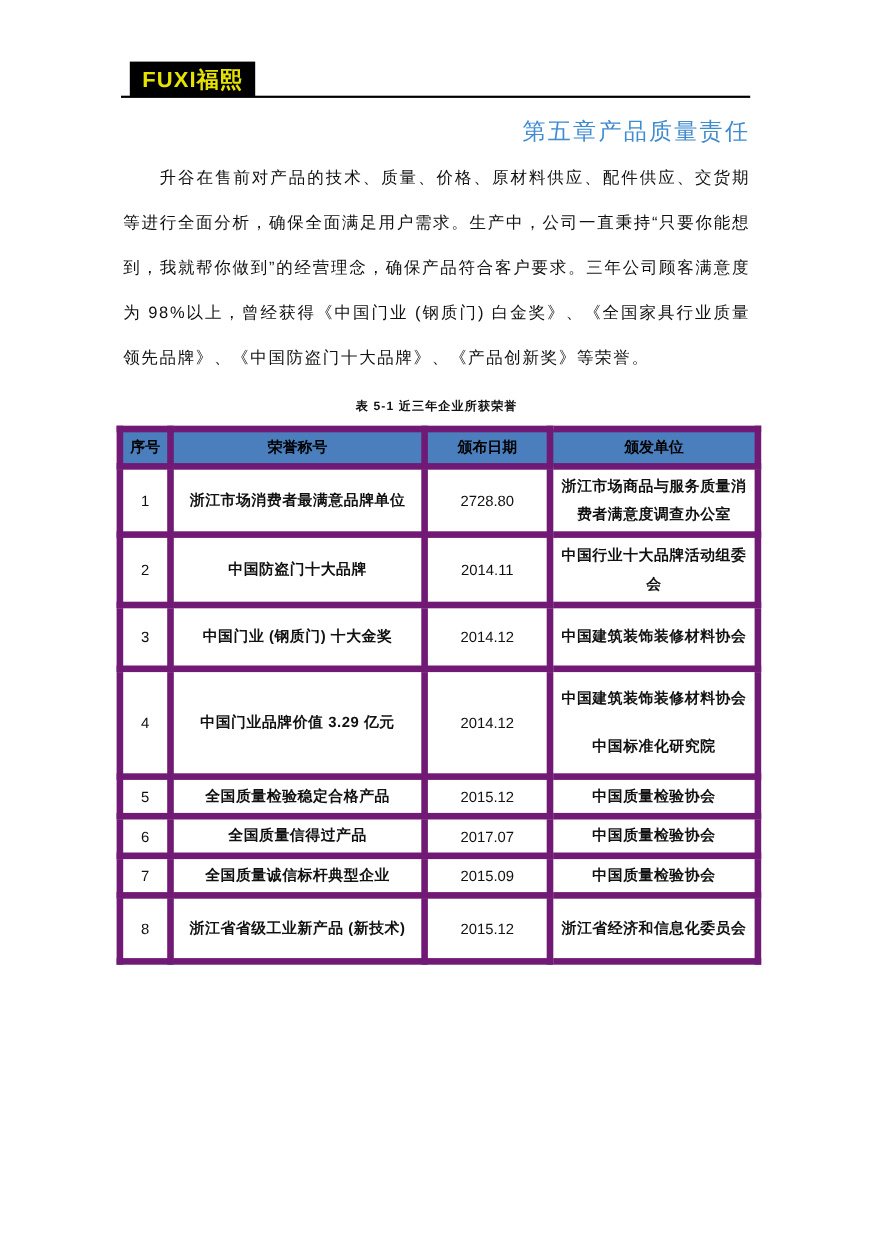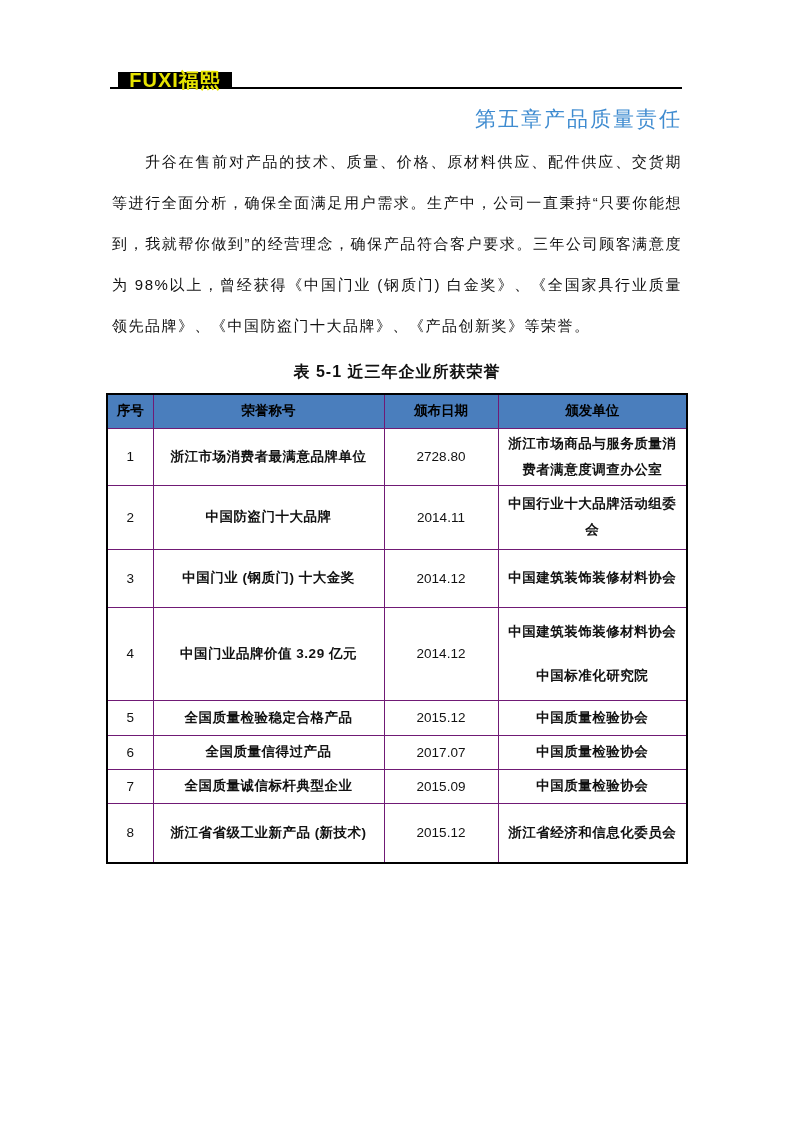"FUXI福熙" .logo-box { height: 16px -> 32px }
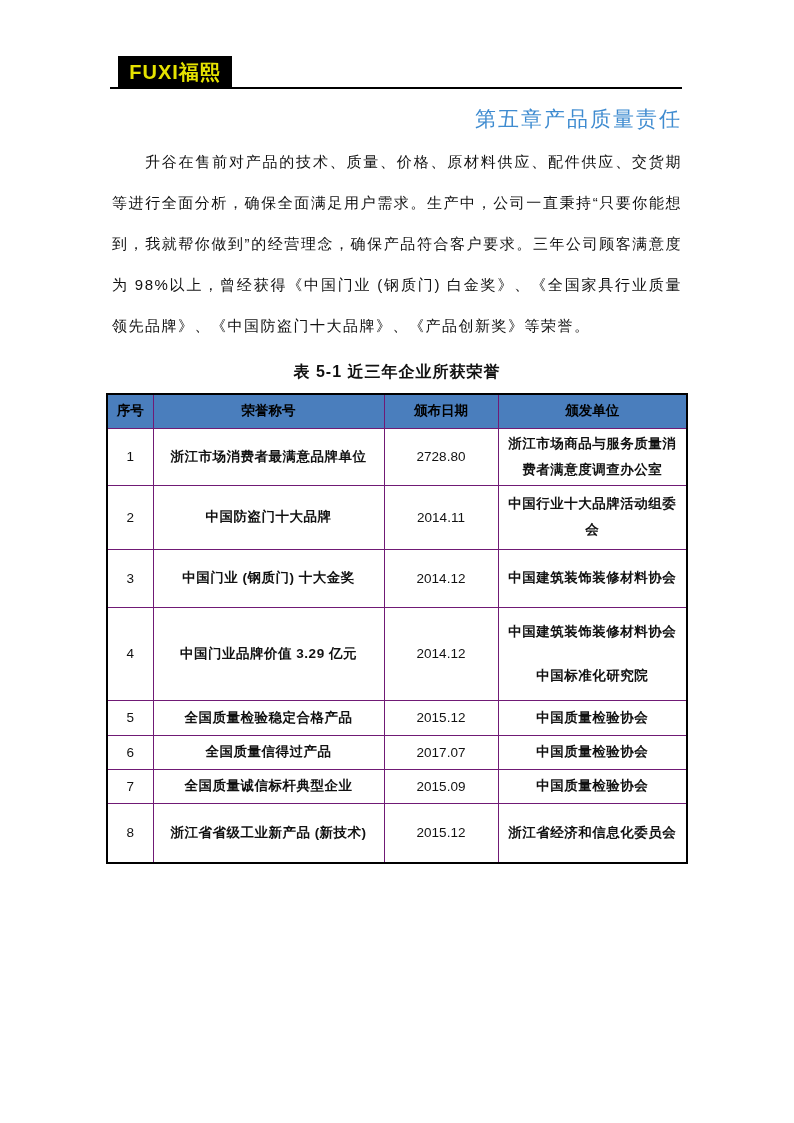"表 5-1 近三年企业所获荣誉" .table-caption { font-size: 16px -> 11px }
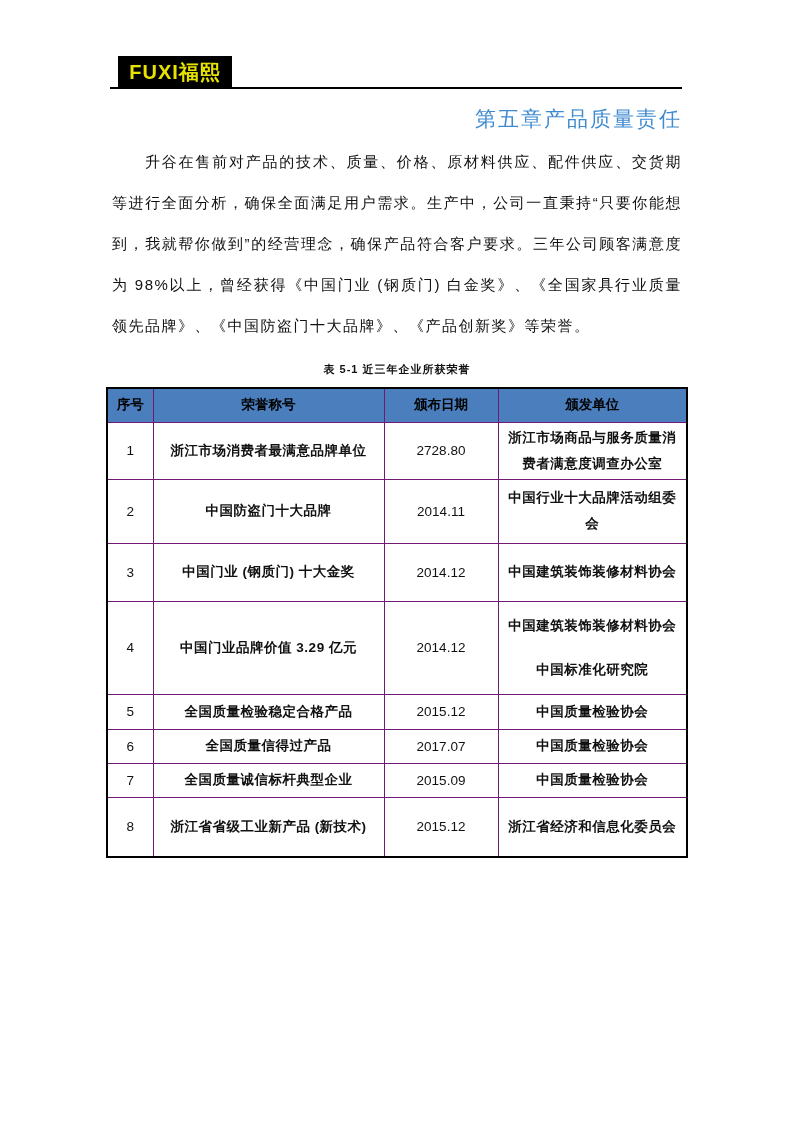"序号" table.honors th, table.honors td { border: 1px solid #701a75 -> 6px solid #701a75 }
